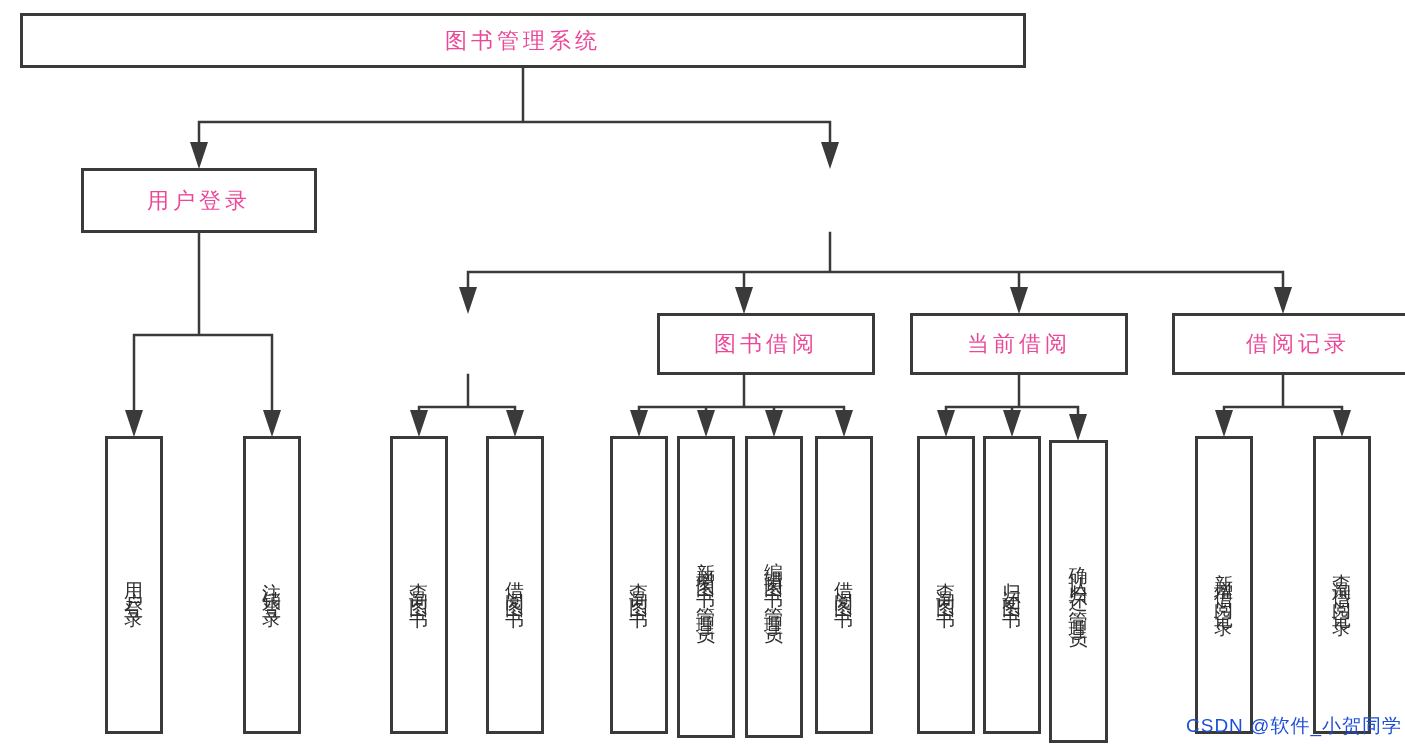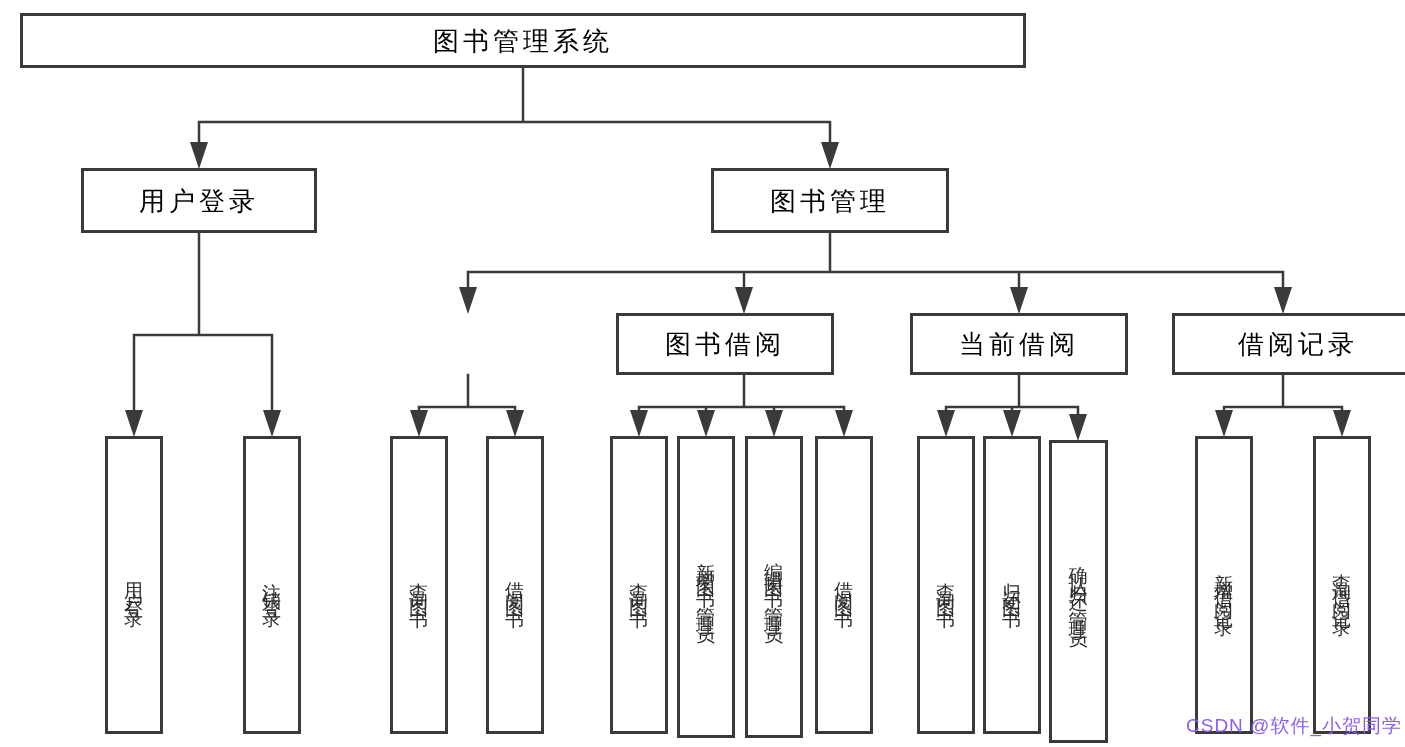"图书管理系统" .node.h span { color: #000000 -> #ec4899; font-size: 26px -> 22px }
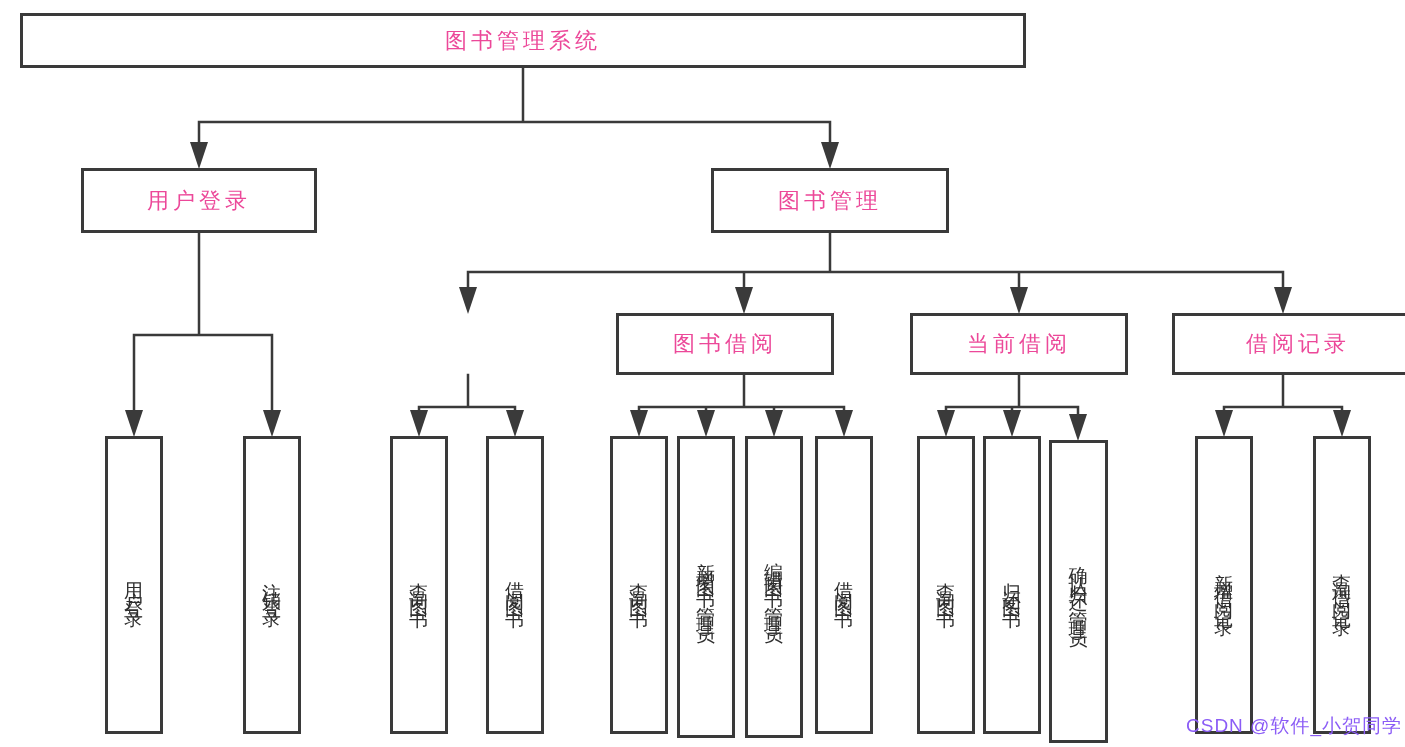"图书管理" div.node { html: <div> <span>图书管理</span> </div> -> none }
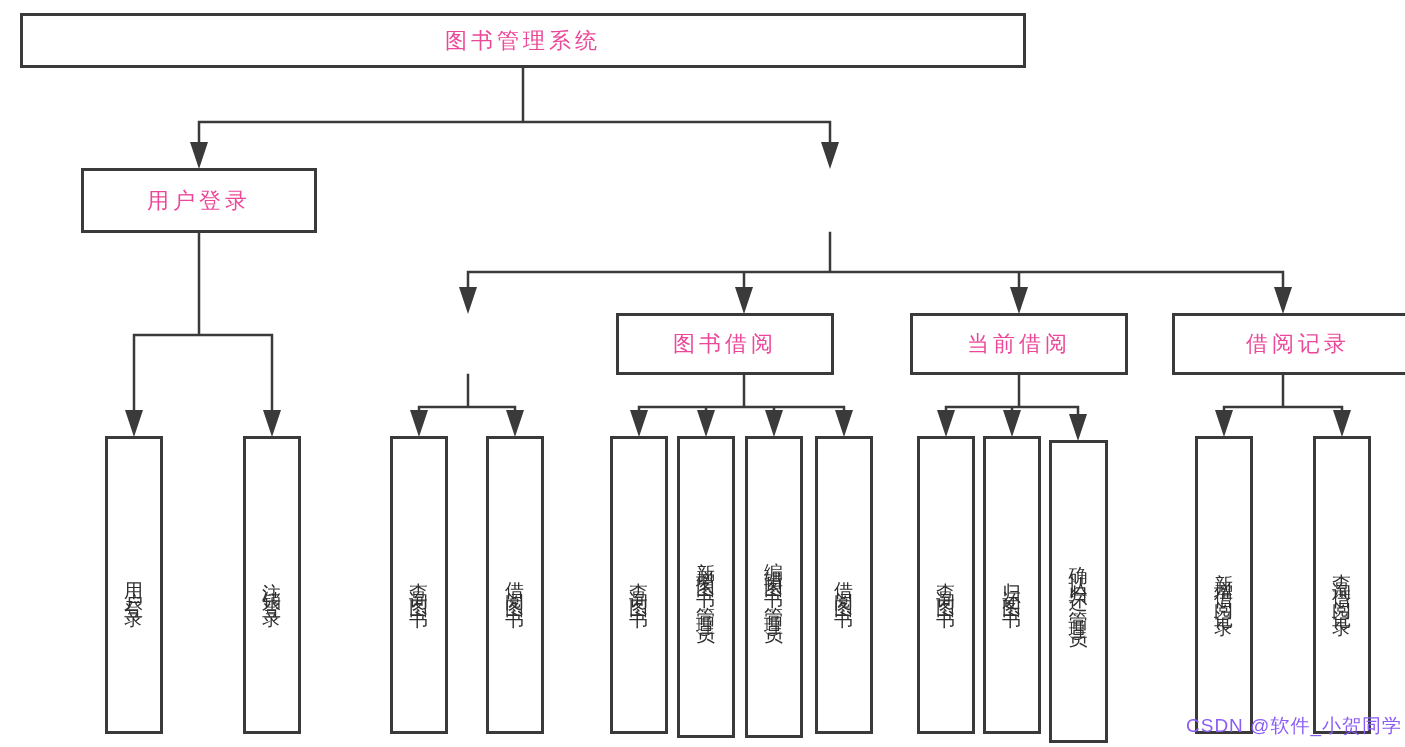"图书借阅" div.node { left: 616px -> 657px }
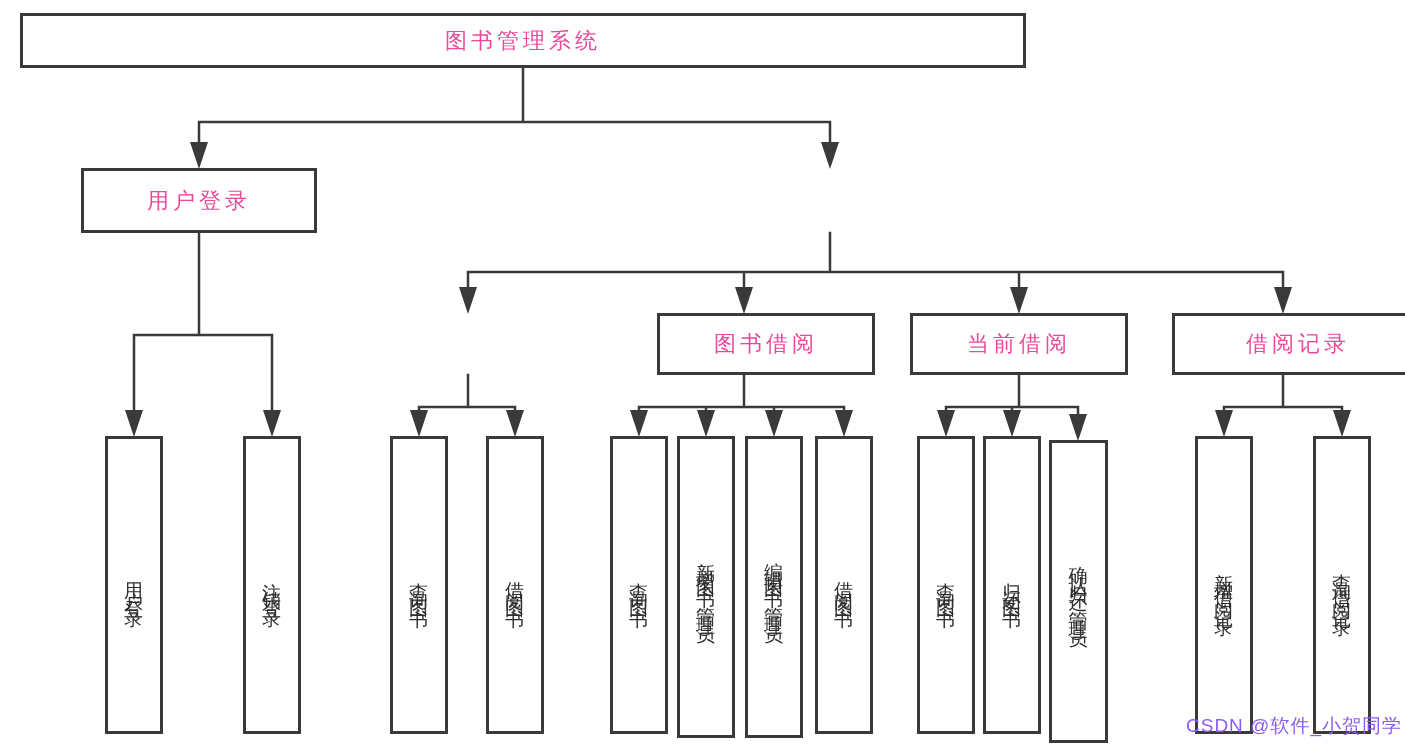"CSDN @软件_小贺同学" #watermark { color: #8b5cf6 -> #1d4ed8 }
